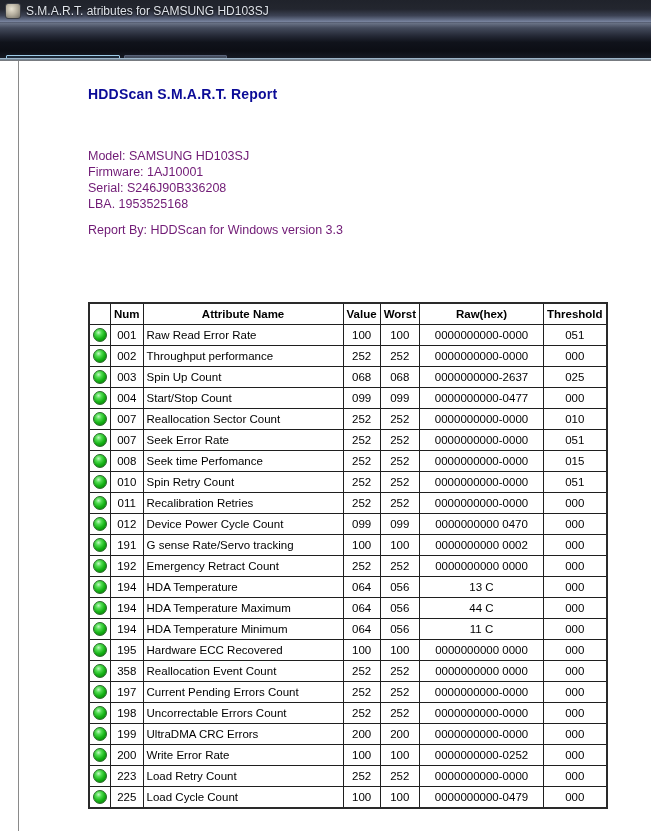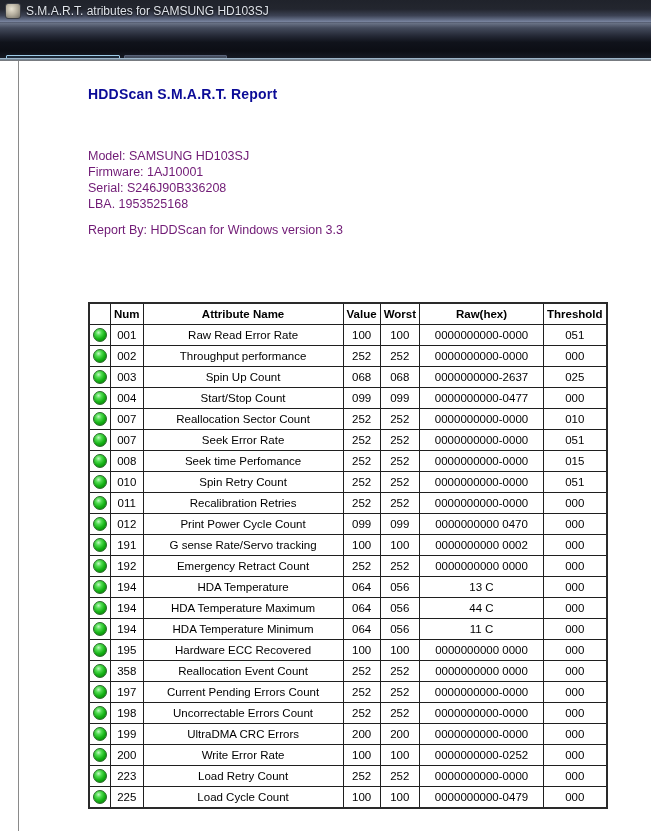"Raw Read Error Rate" td.c-name { text-align: center -> left }
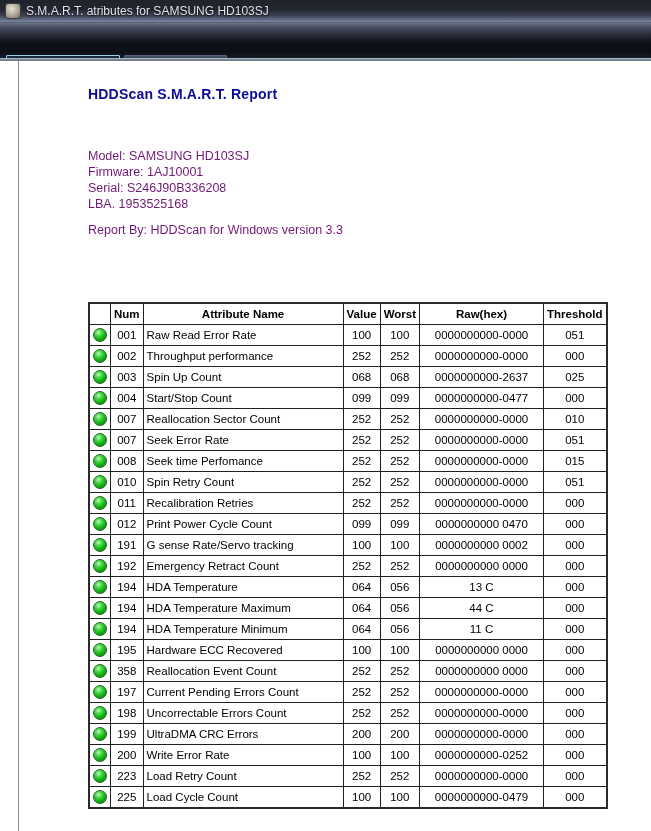"Print Power Cycle Count" td.c-name { text: Print -> Device }
